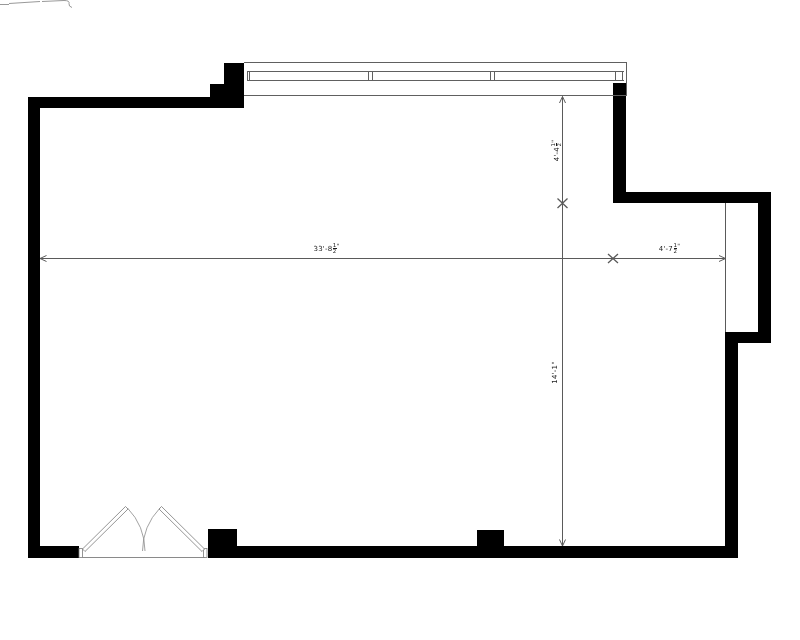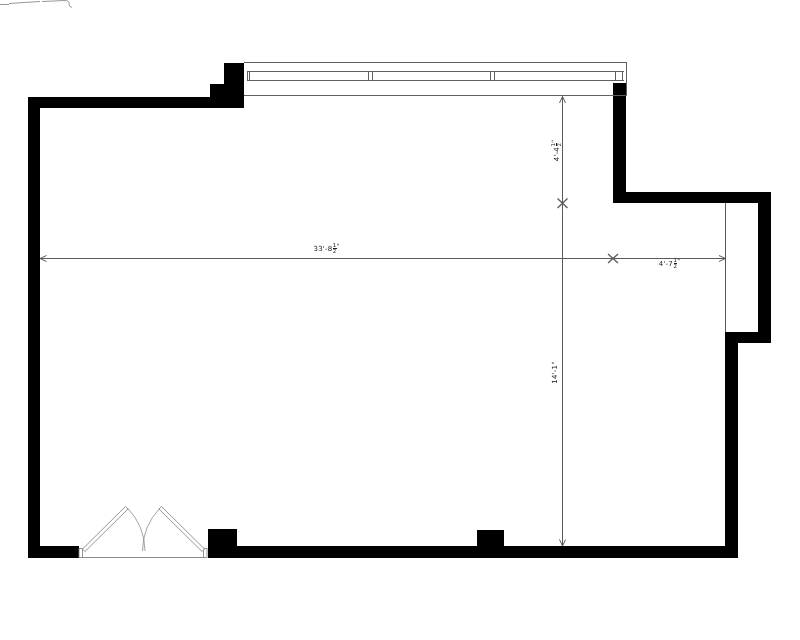"4'-7" div.dim-text { top: 256px -> 241px }
